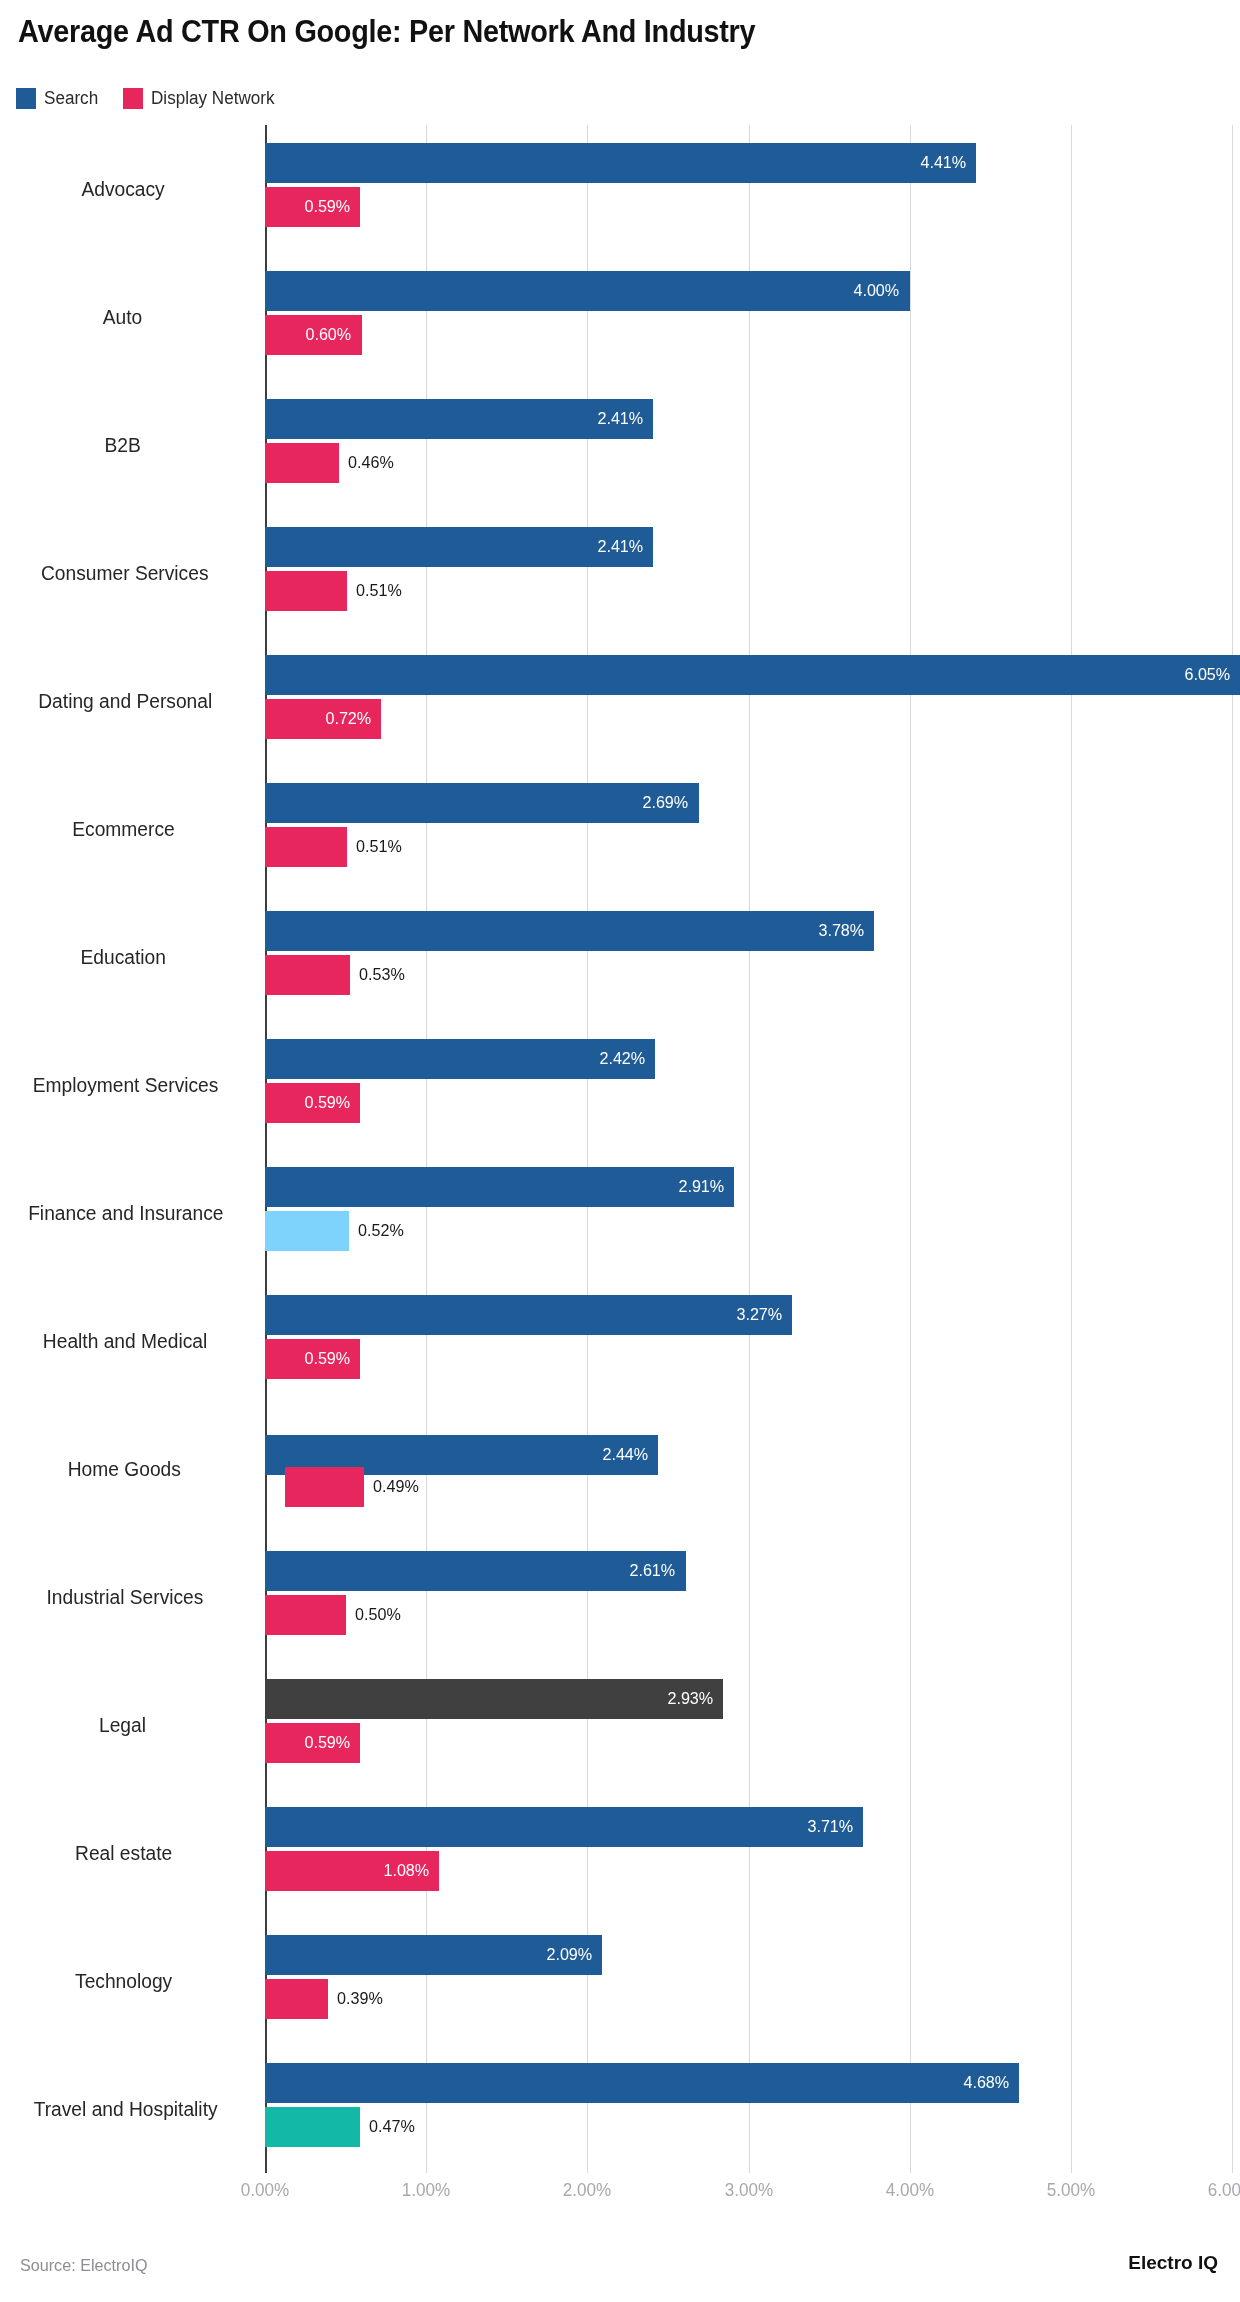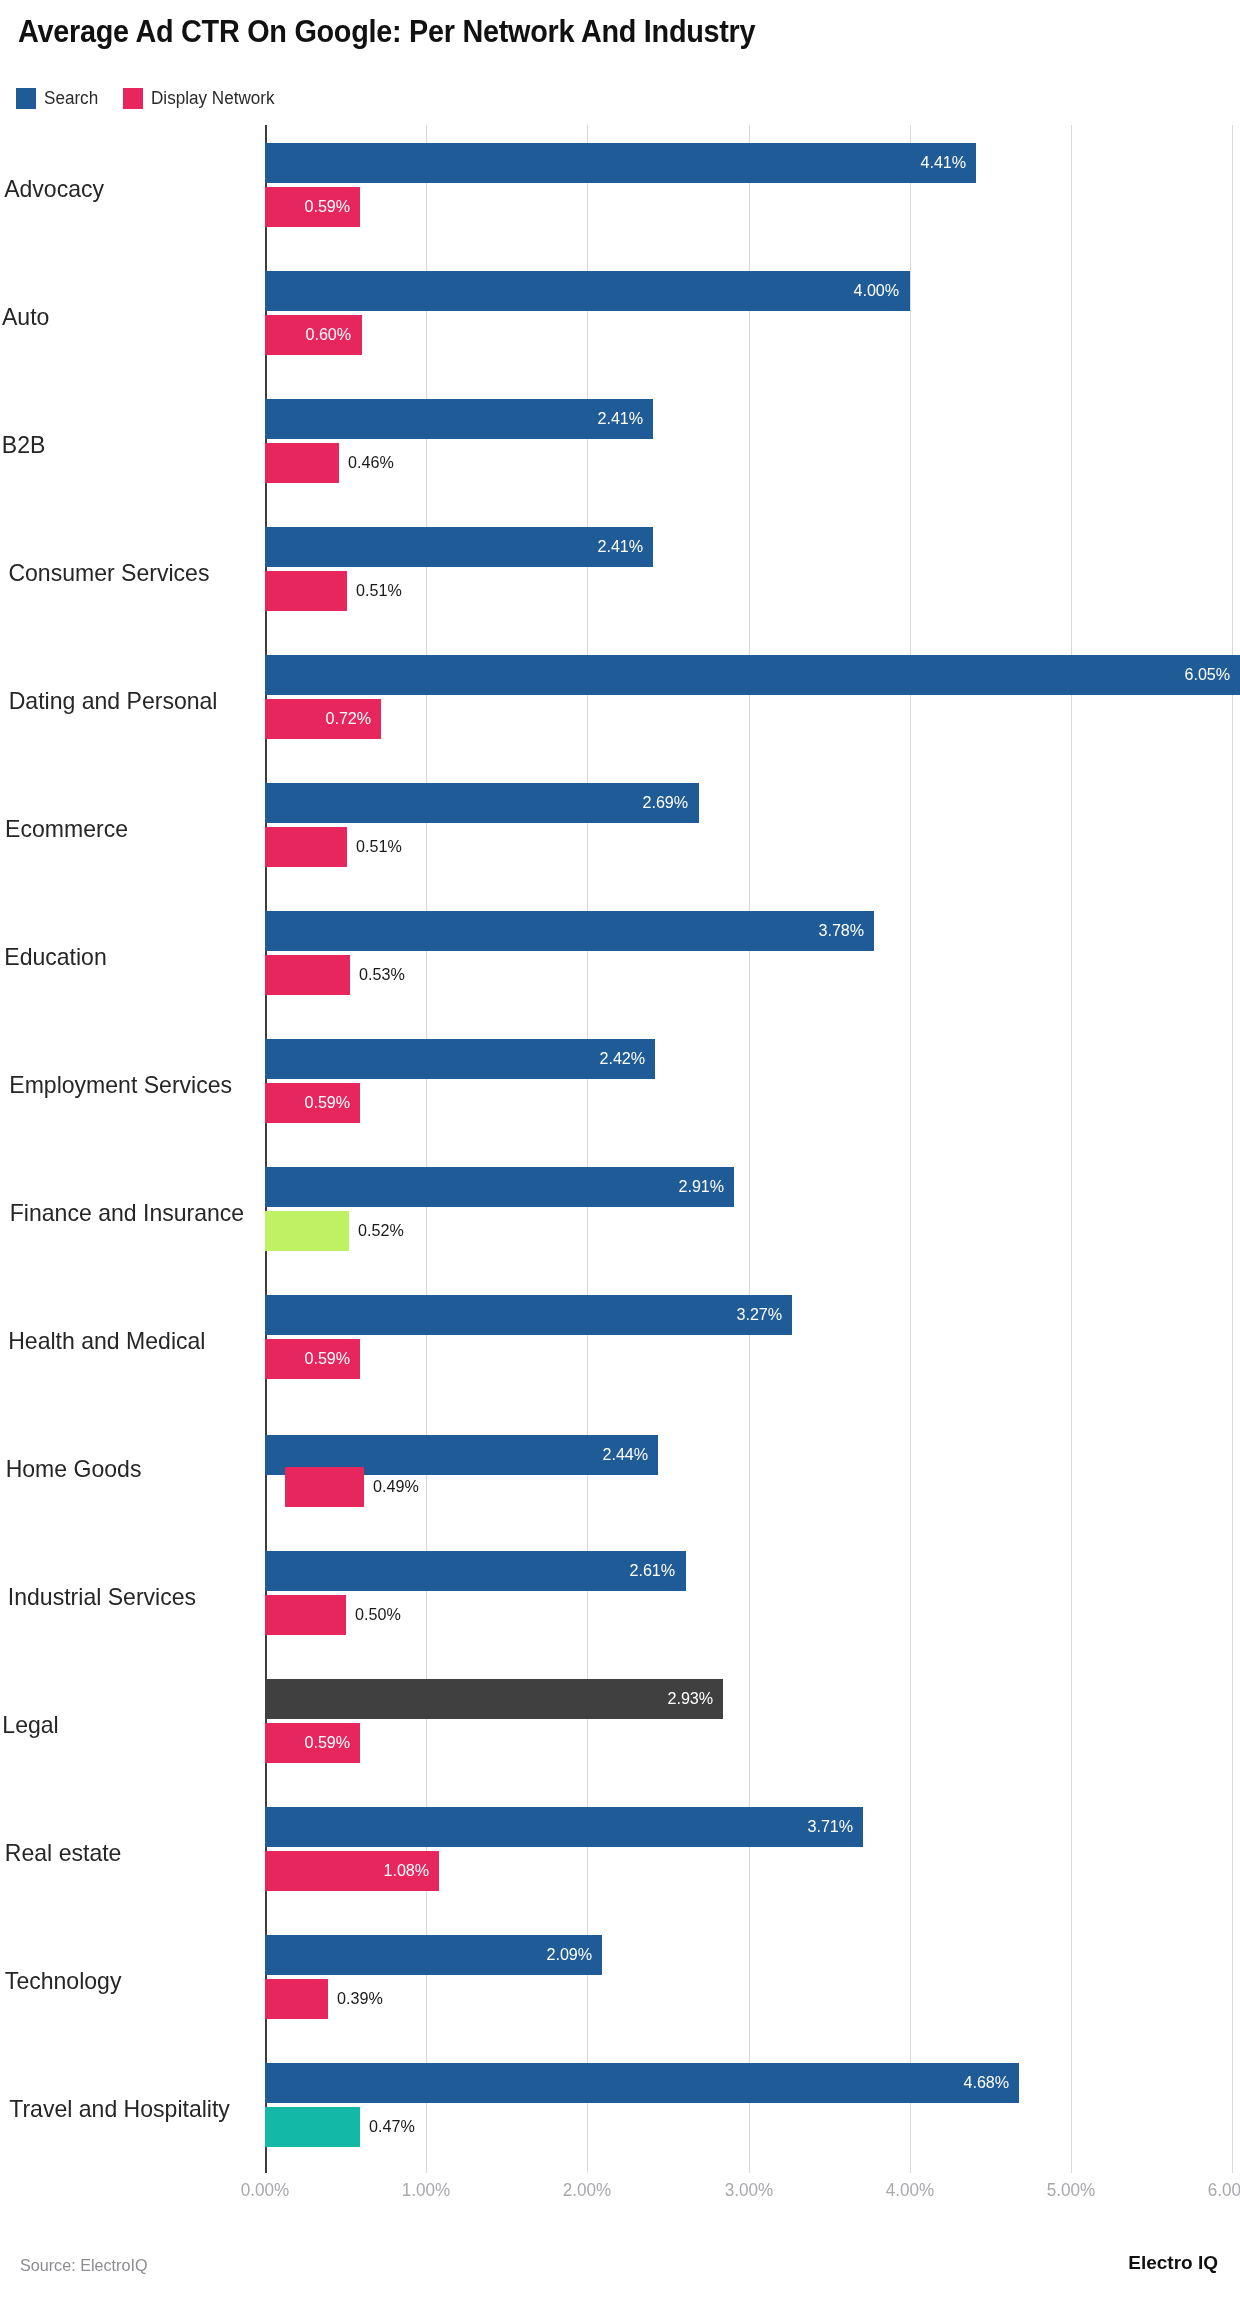"Advocacy" .cat-label { font-size: 24px -> 20px; justify-content: flex-start -> center }
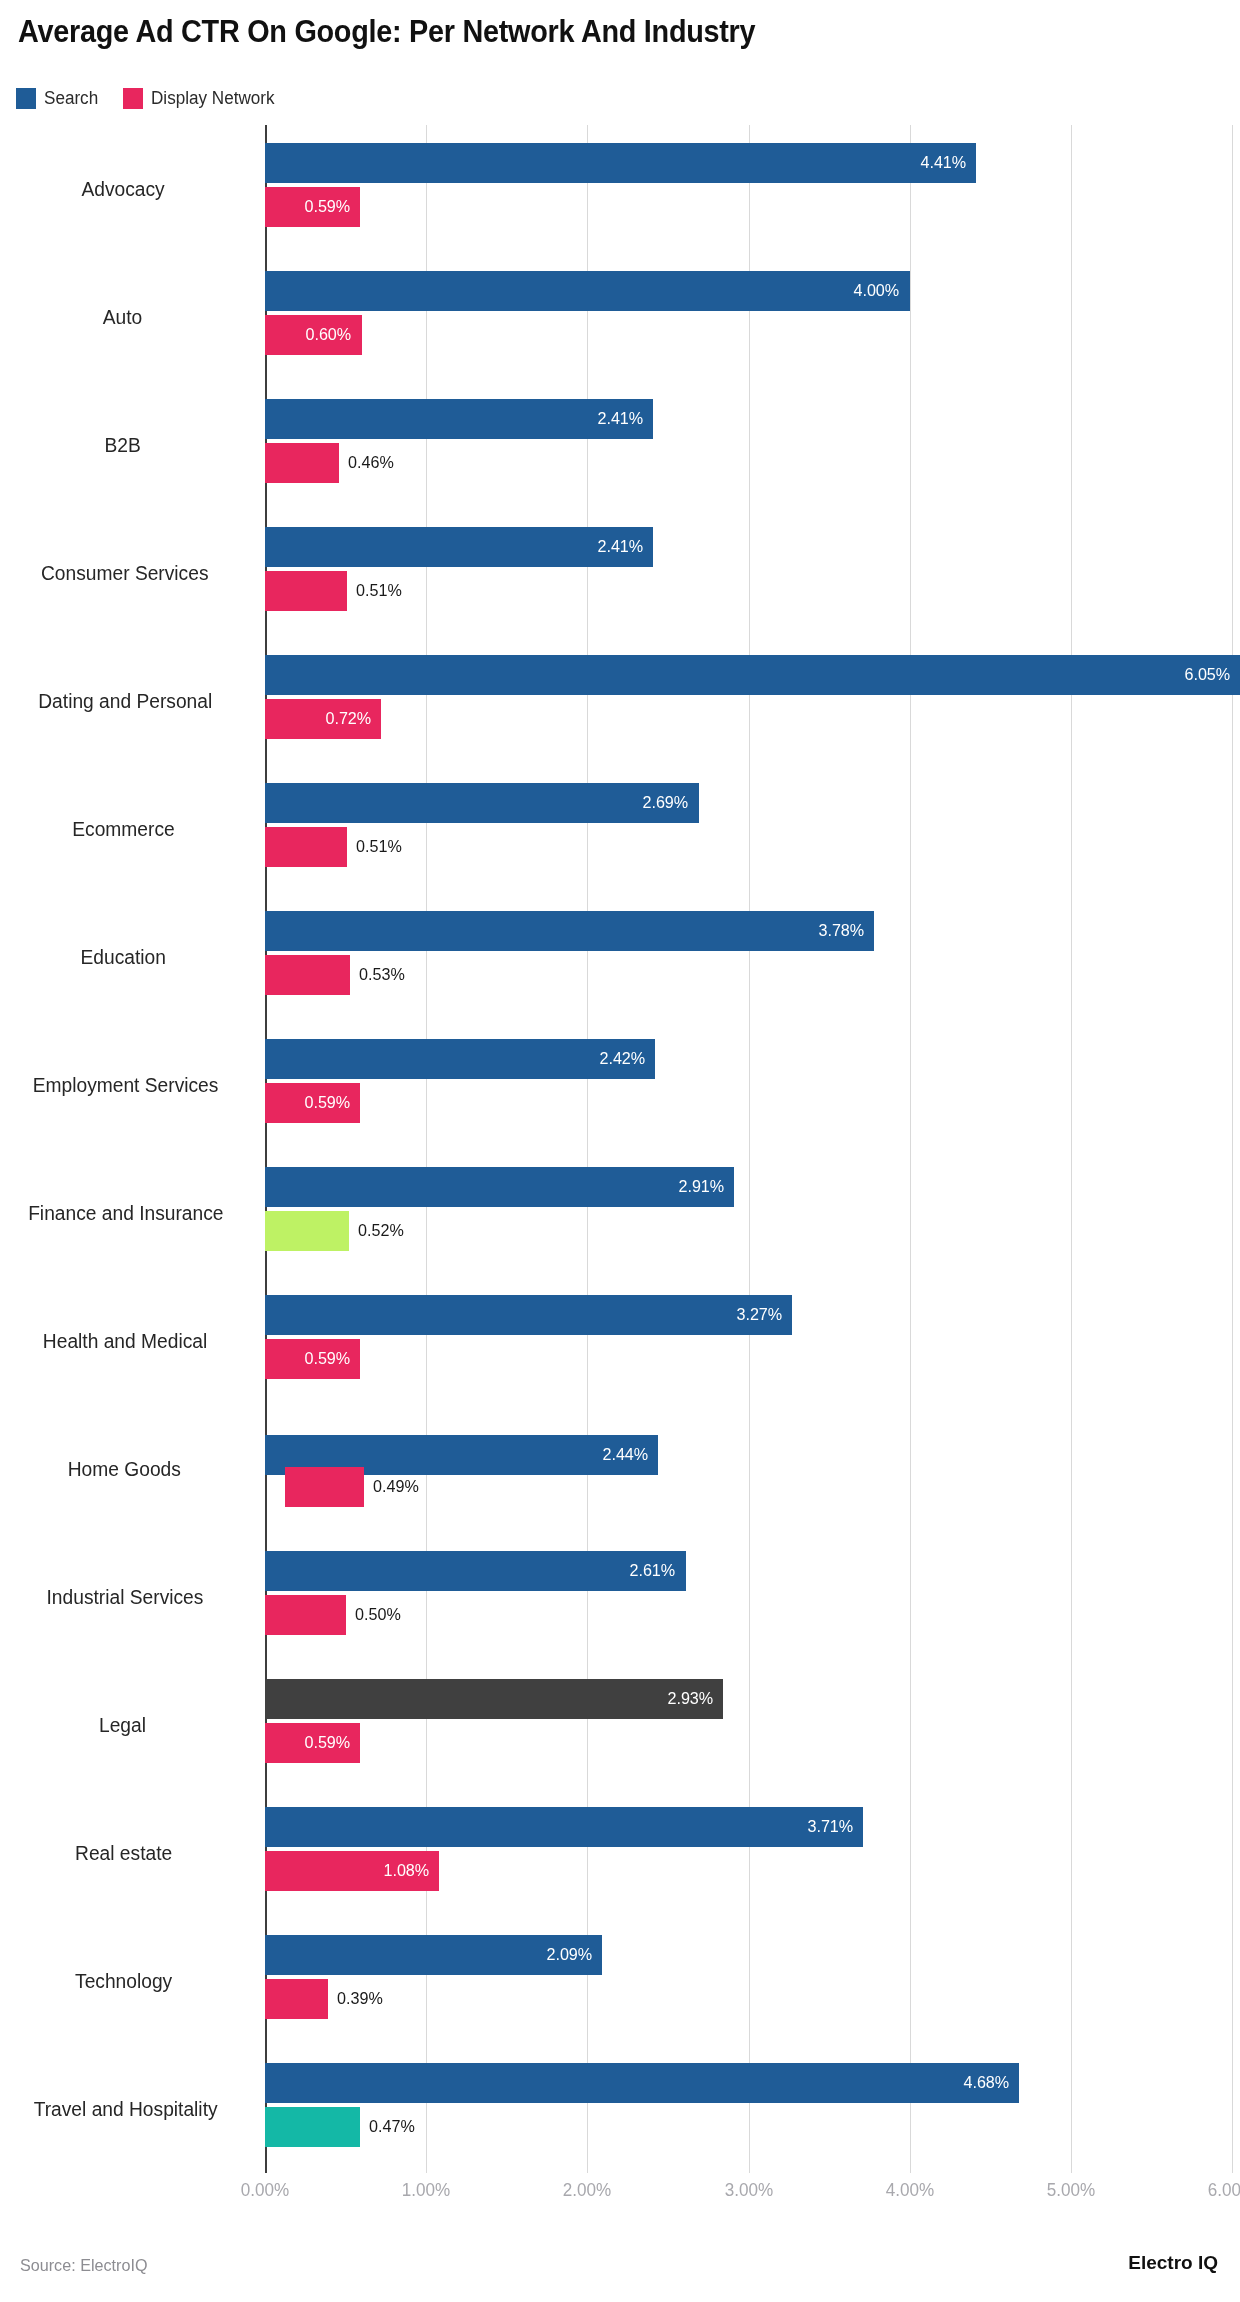"0.52%" div.bar { background: #bef264 -> #7dd3fc }
